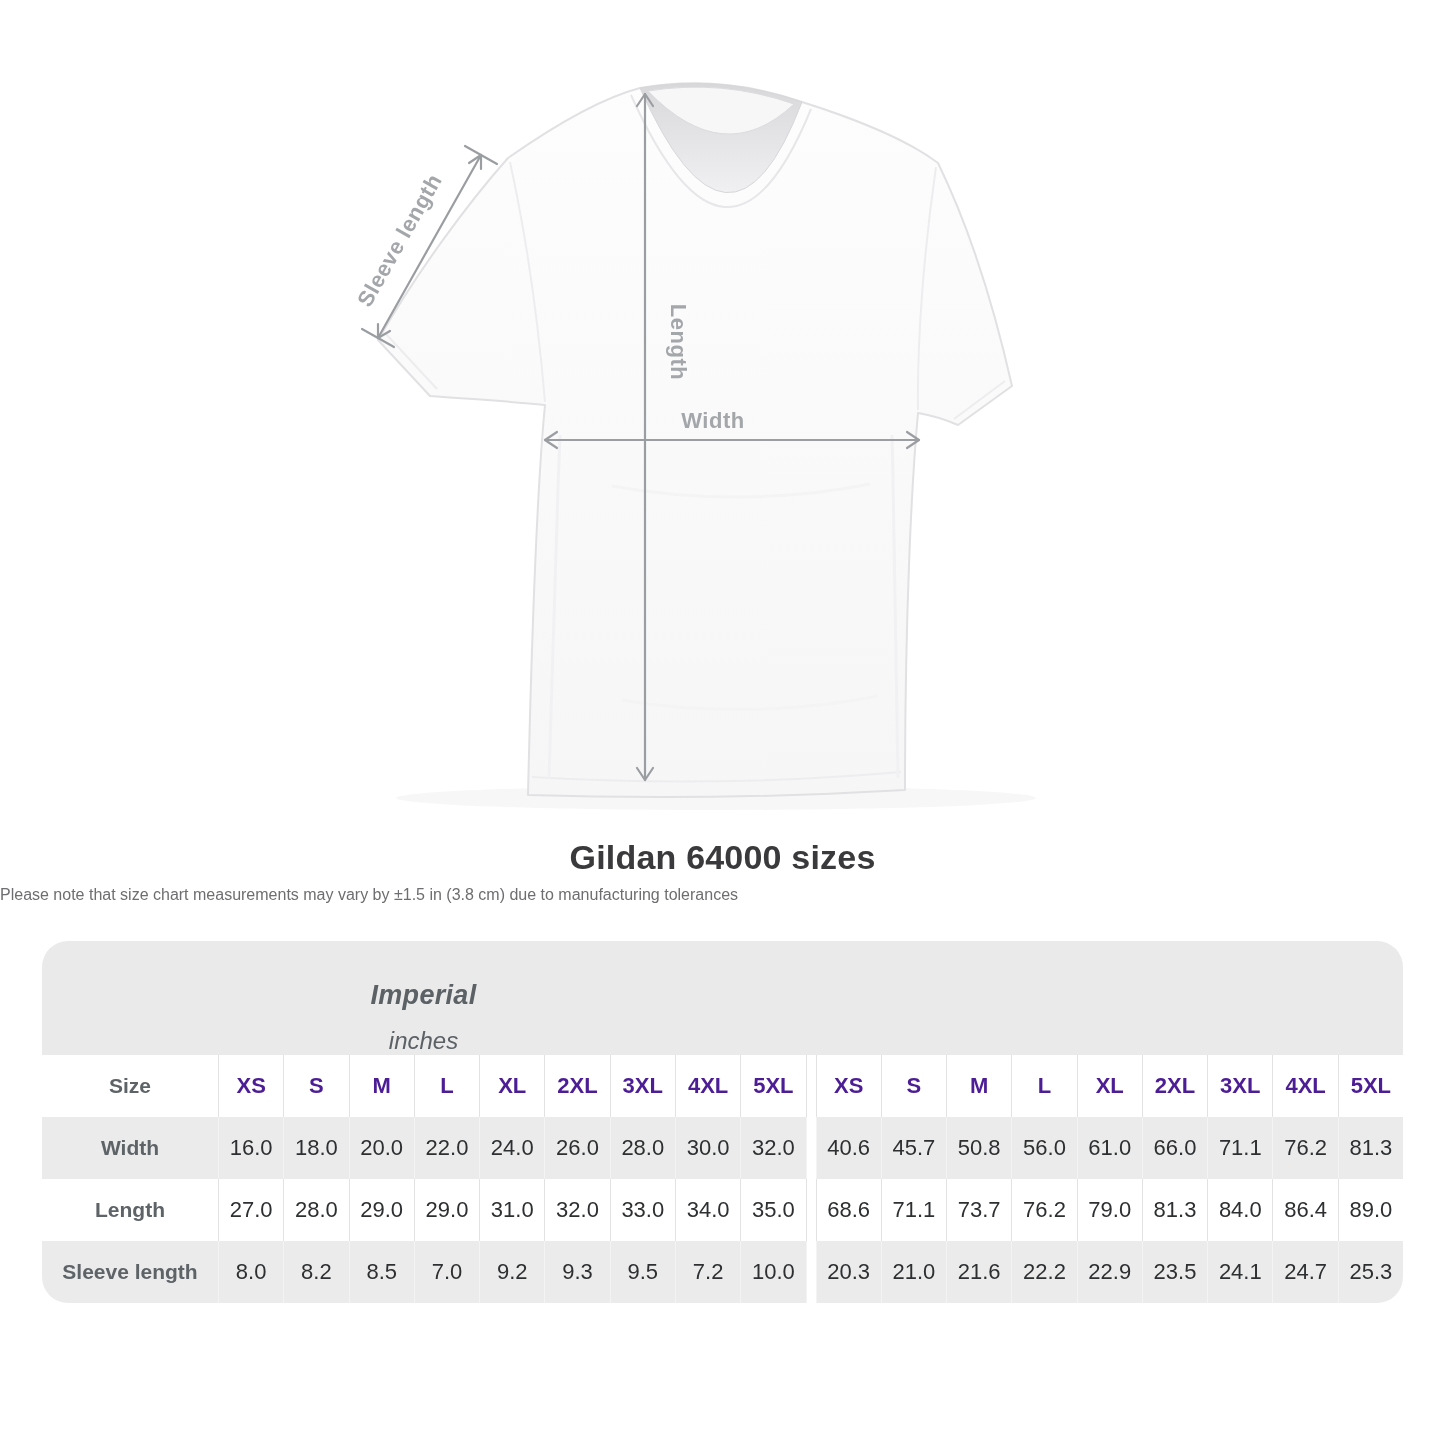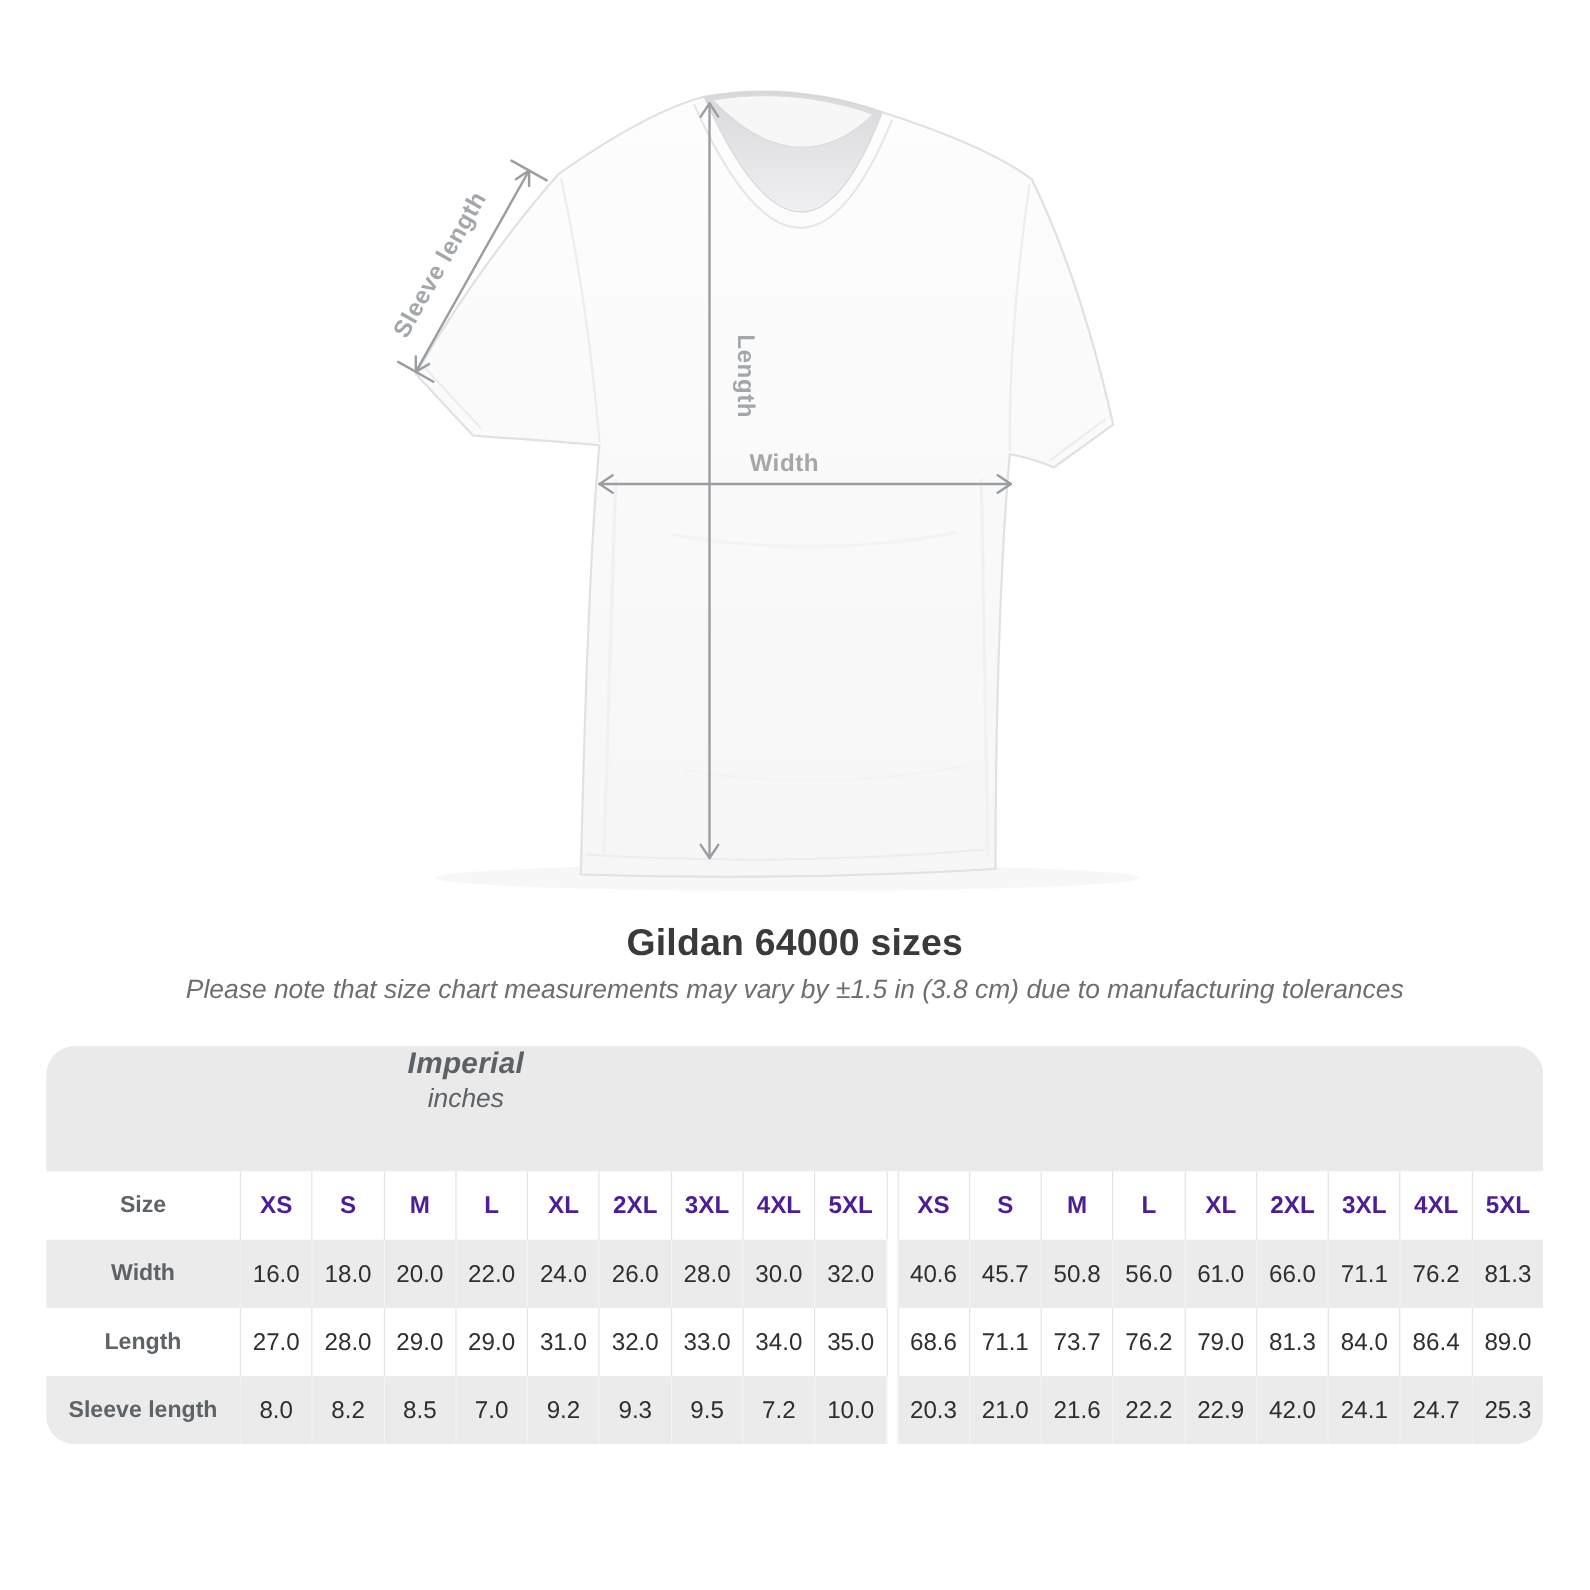"Please note that size chart" .note { font-size: 24px -> 16px; font-style: italic -> none; text-align: center -> left }
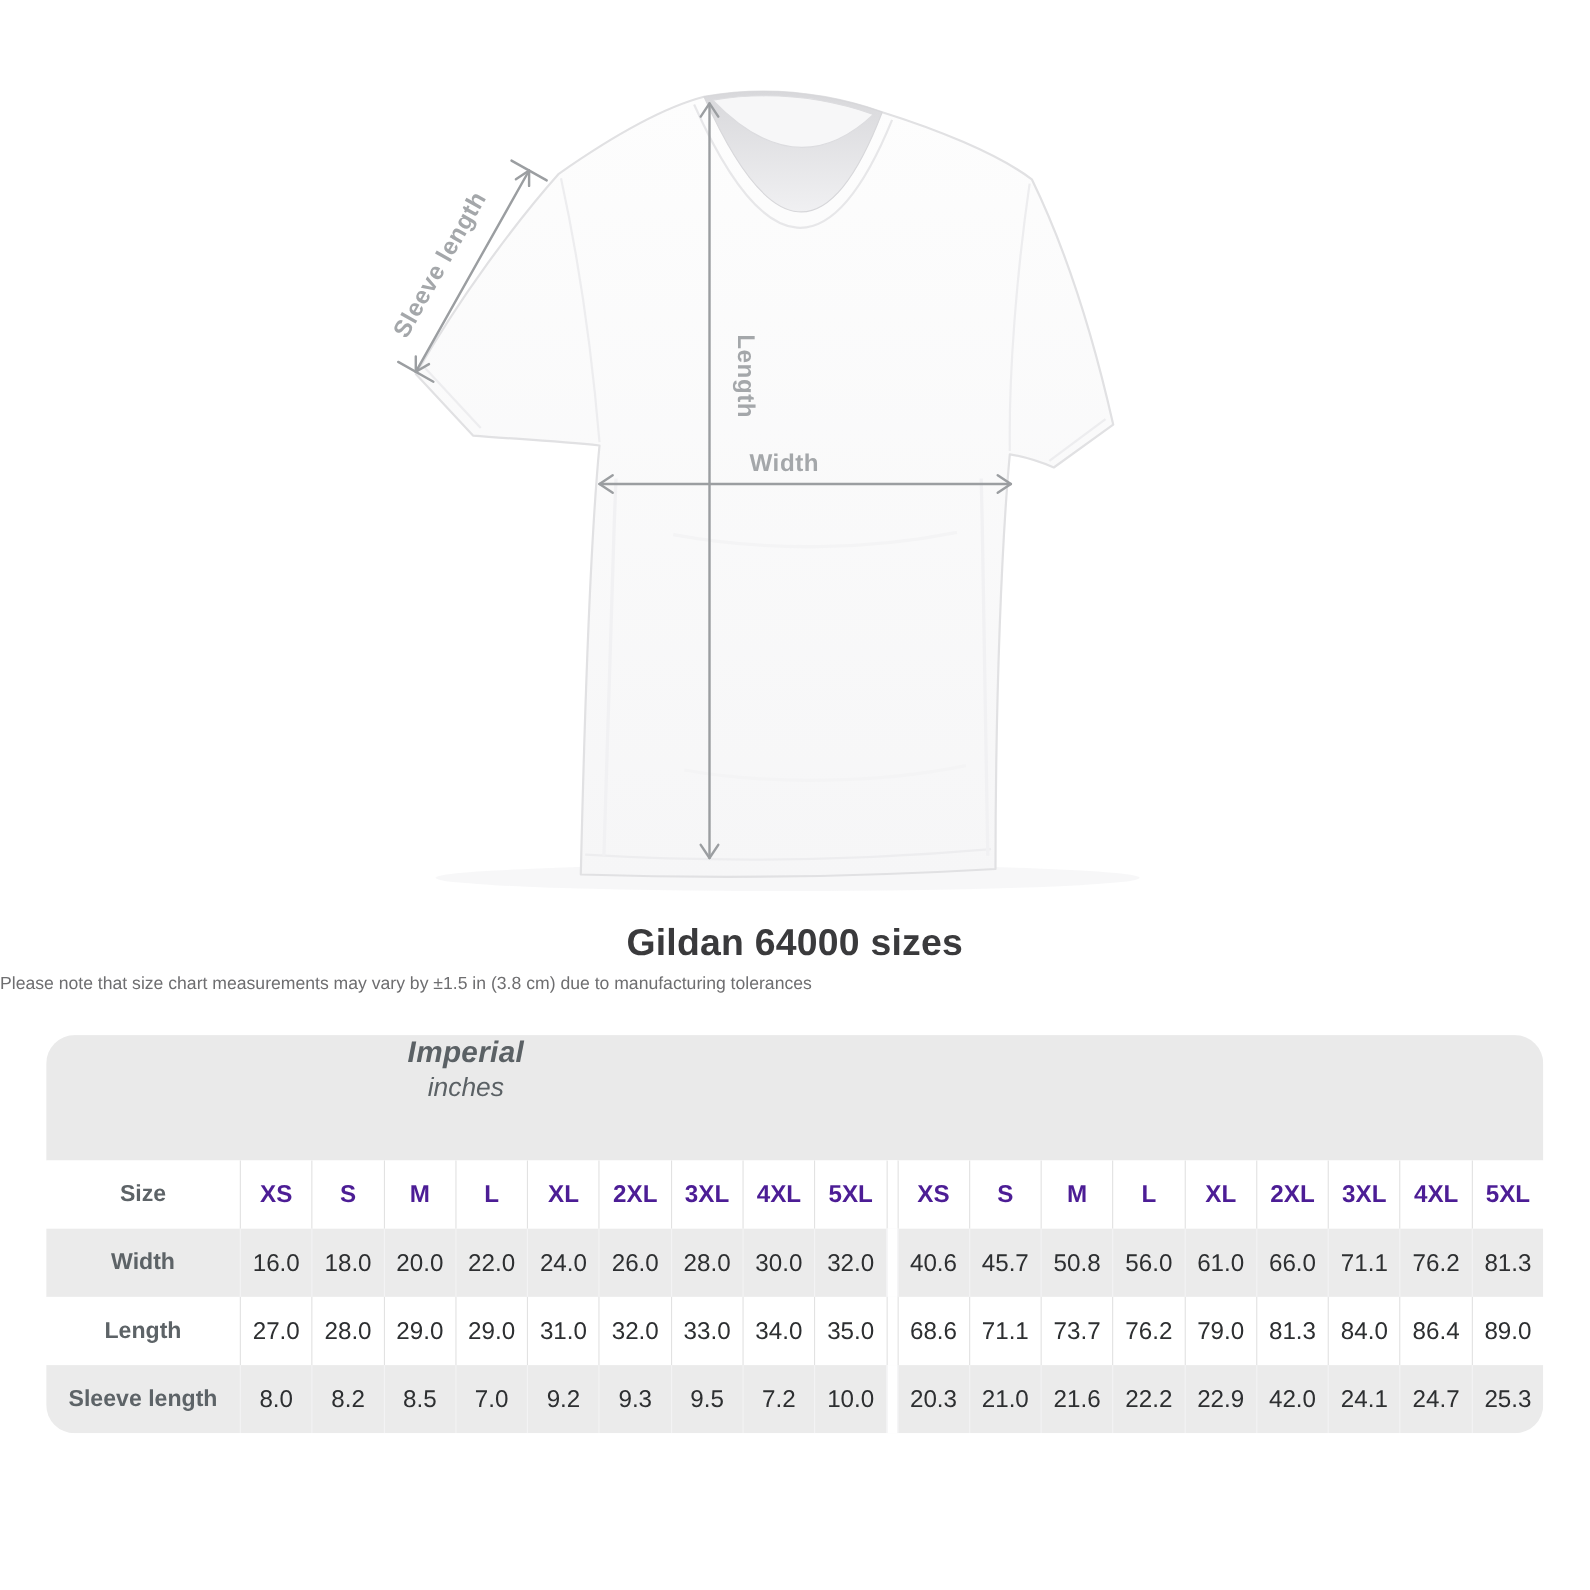"Imperial" .band-cell { gap: 3px -> 16px; justify-content: flex-start -> flex-end }
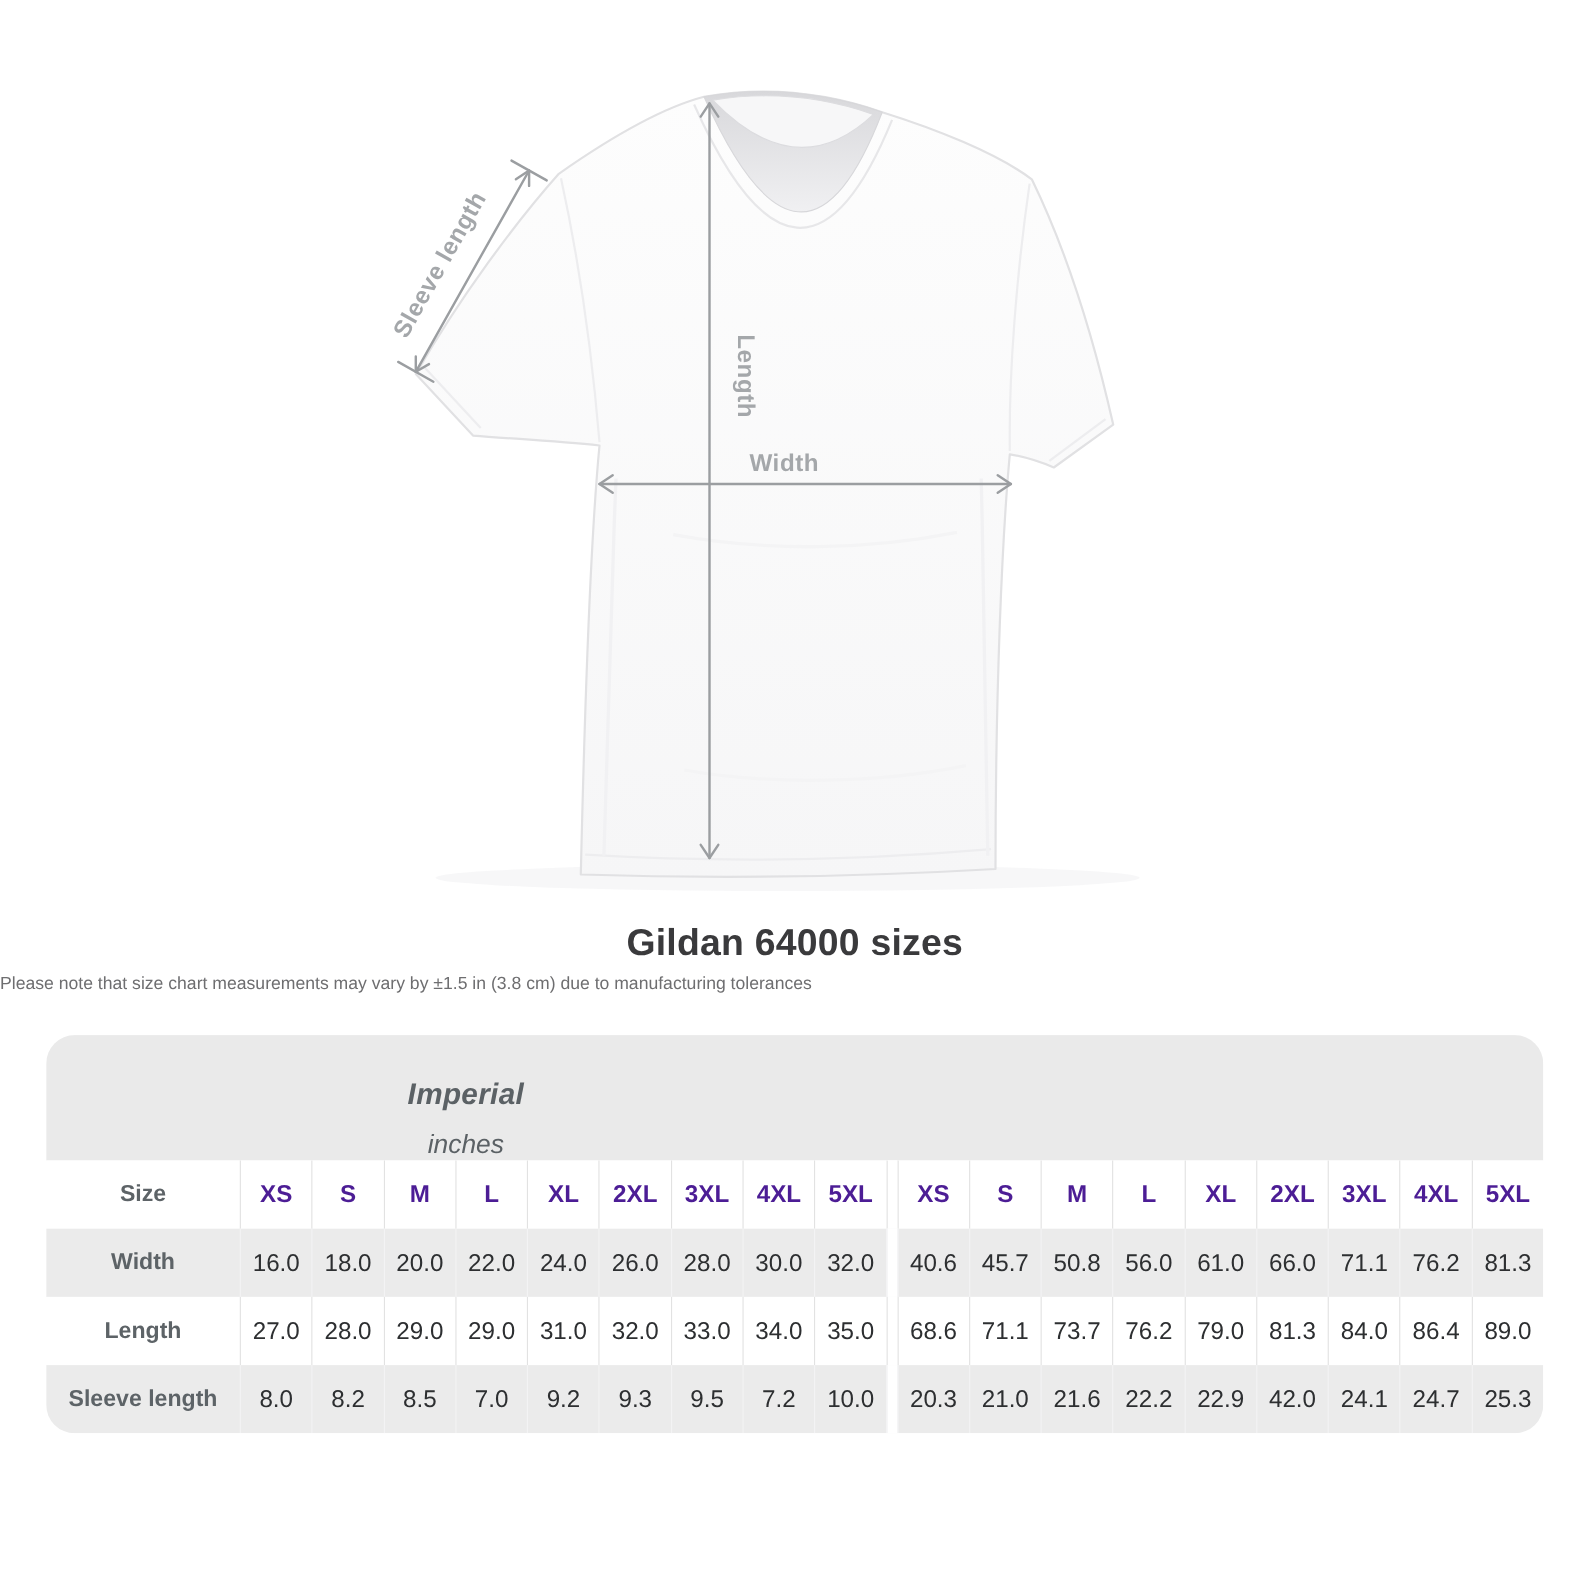"42.0" div.cell { text: 42.0 -> 23.5 }
